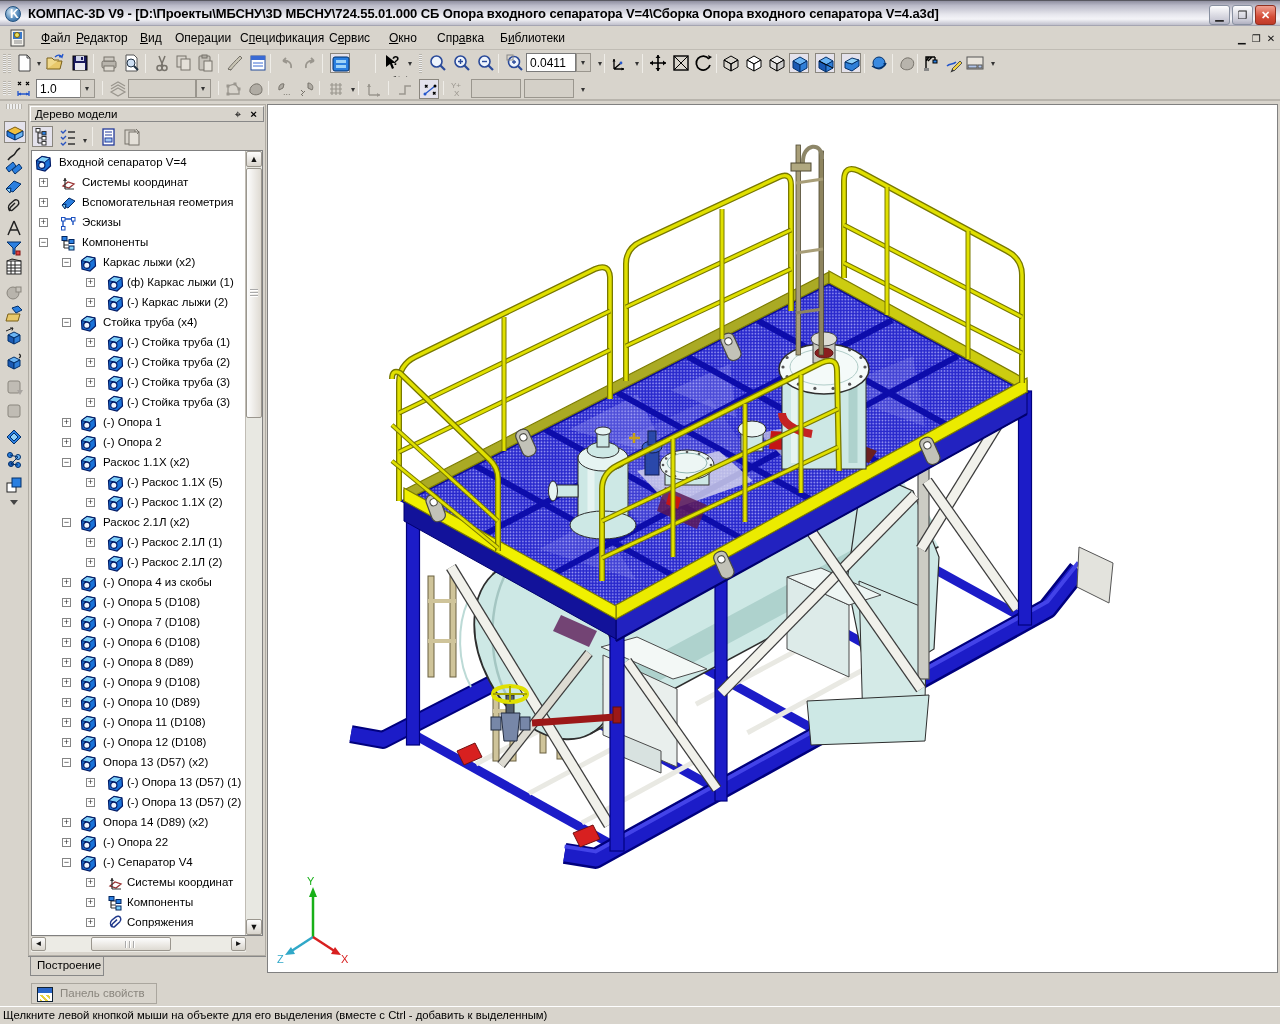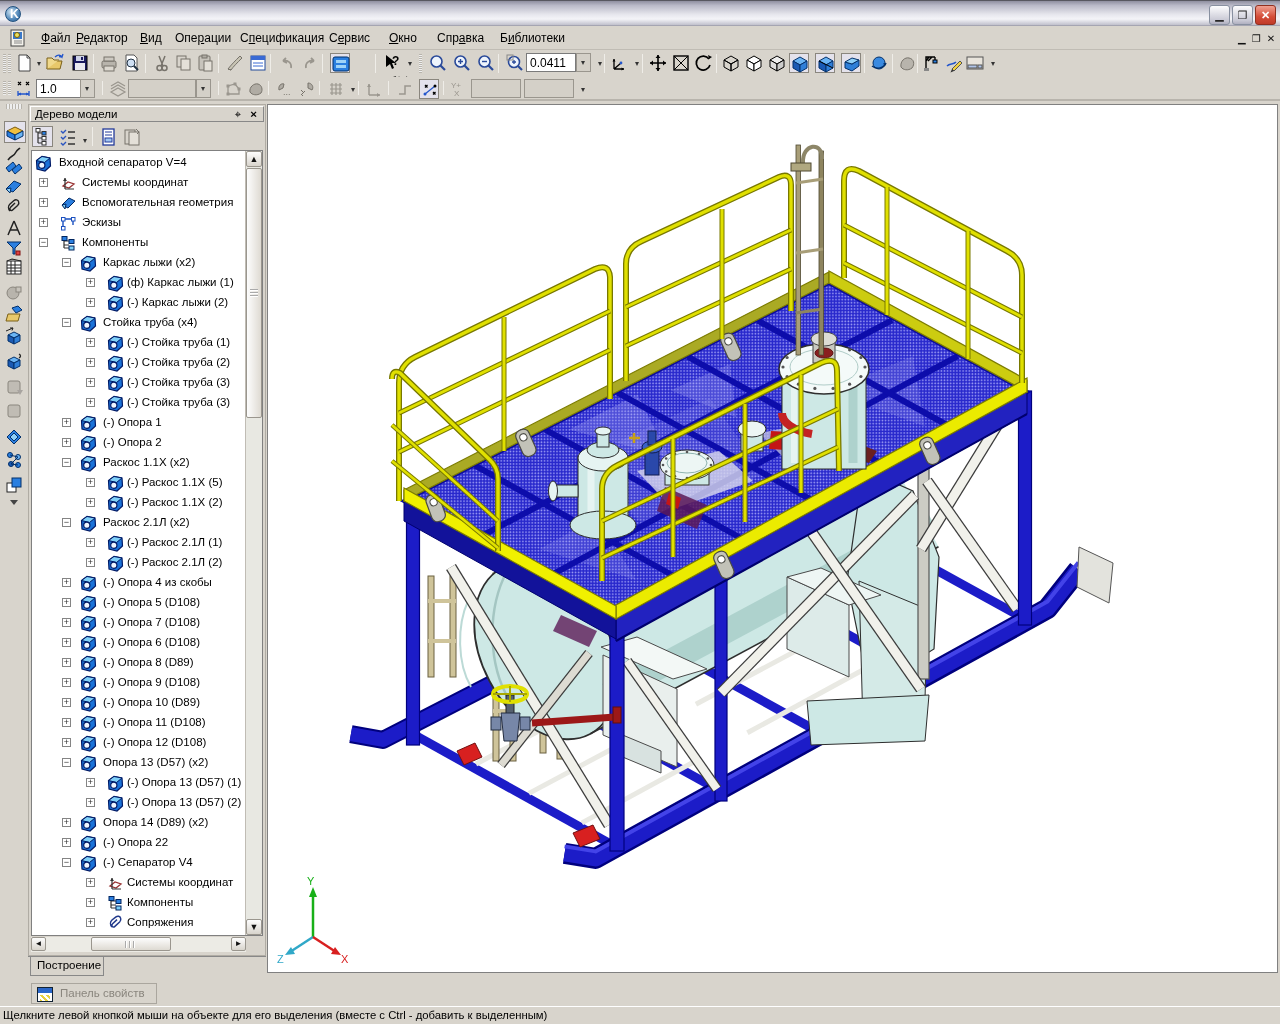"КОМПАС-3D V9 - [D:\Проекты\МБСНУ\3D" div { html: none -> <div>КОМПАС-3D V9 - [D:\Проекты\МБСНУ\3D МБСНУ\724.55.01.000 СБ Опора входного сепаратора V=4\Сборка Опора входного сепаратора V=4.a3d]</div> }
